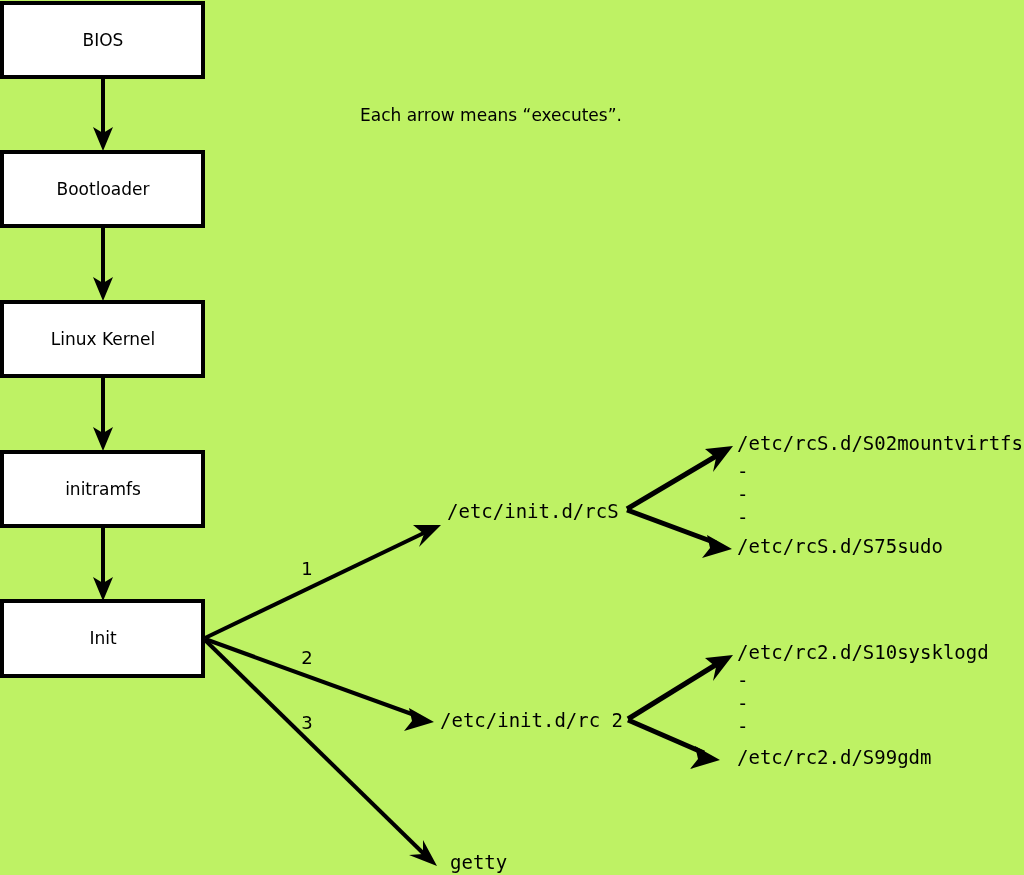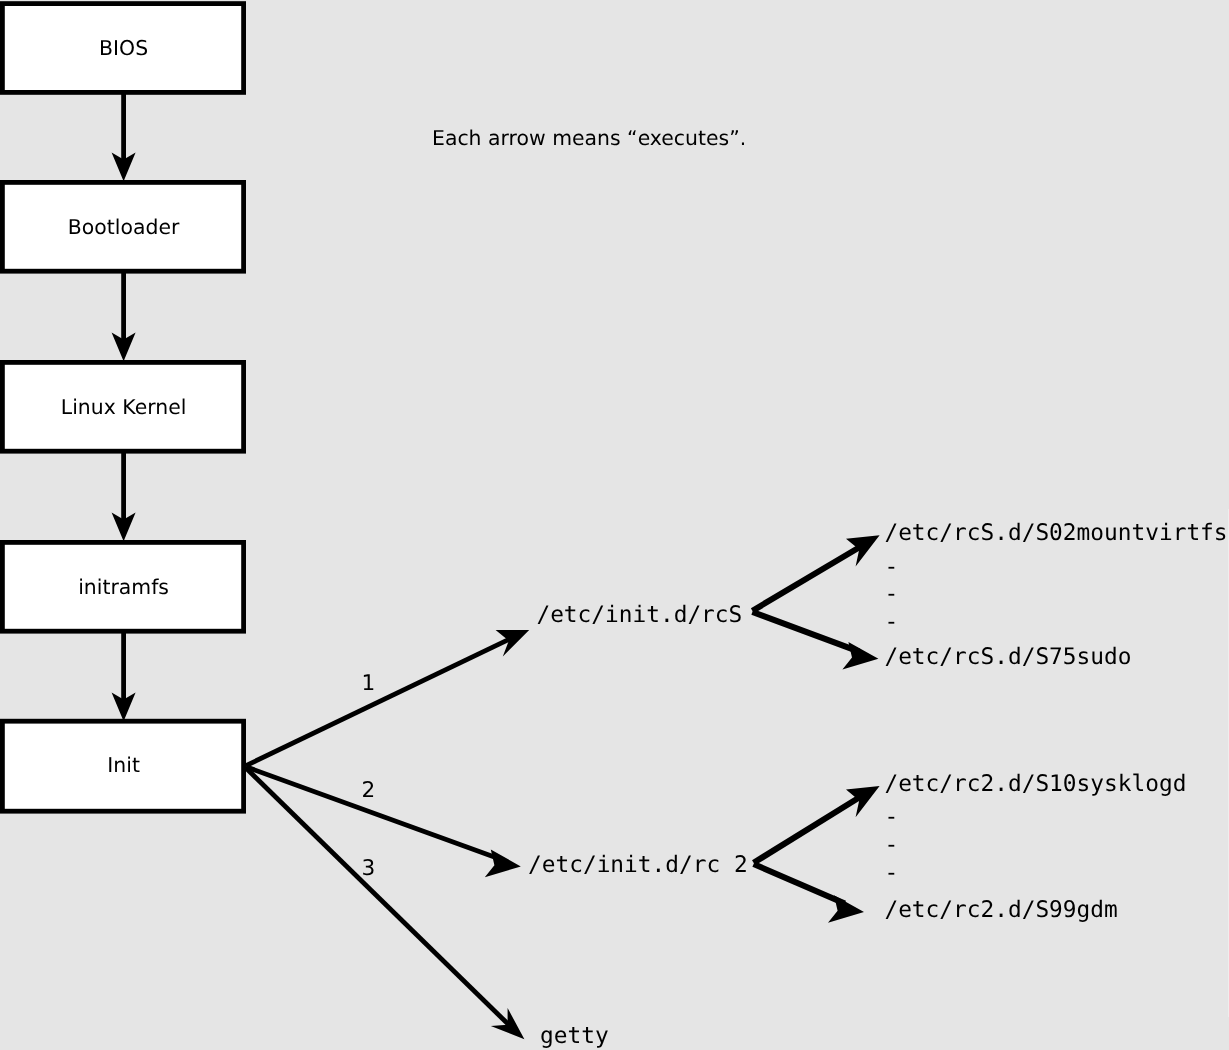"BIOS" #diagram-root { background: #e5e5e5 -> #bef264 }
